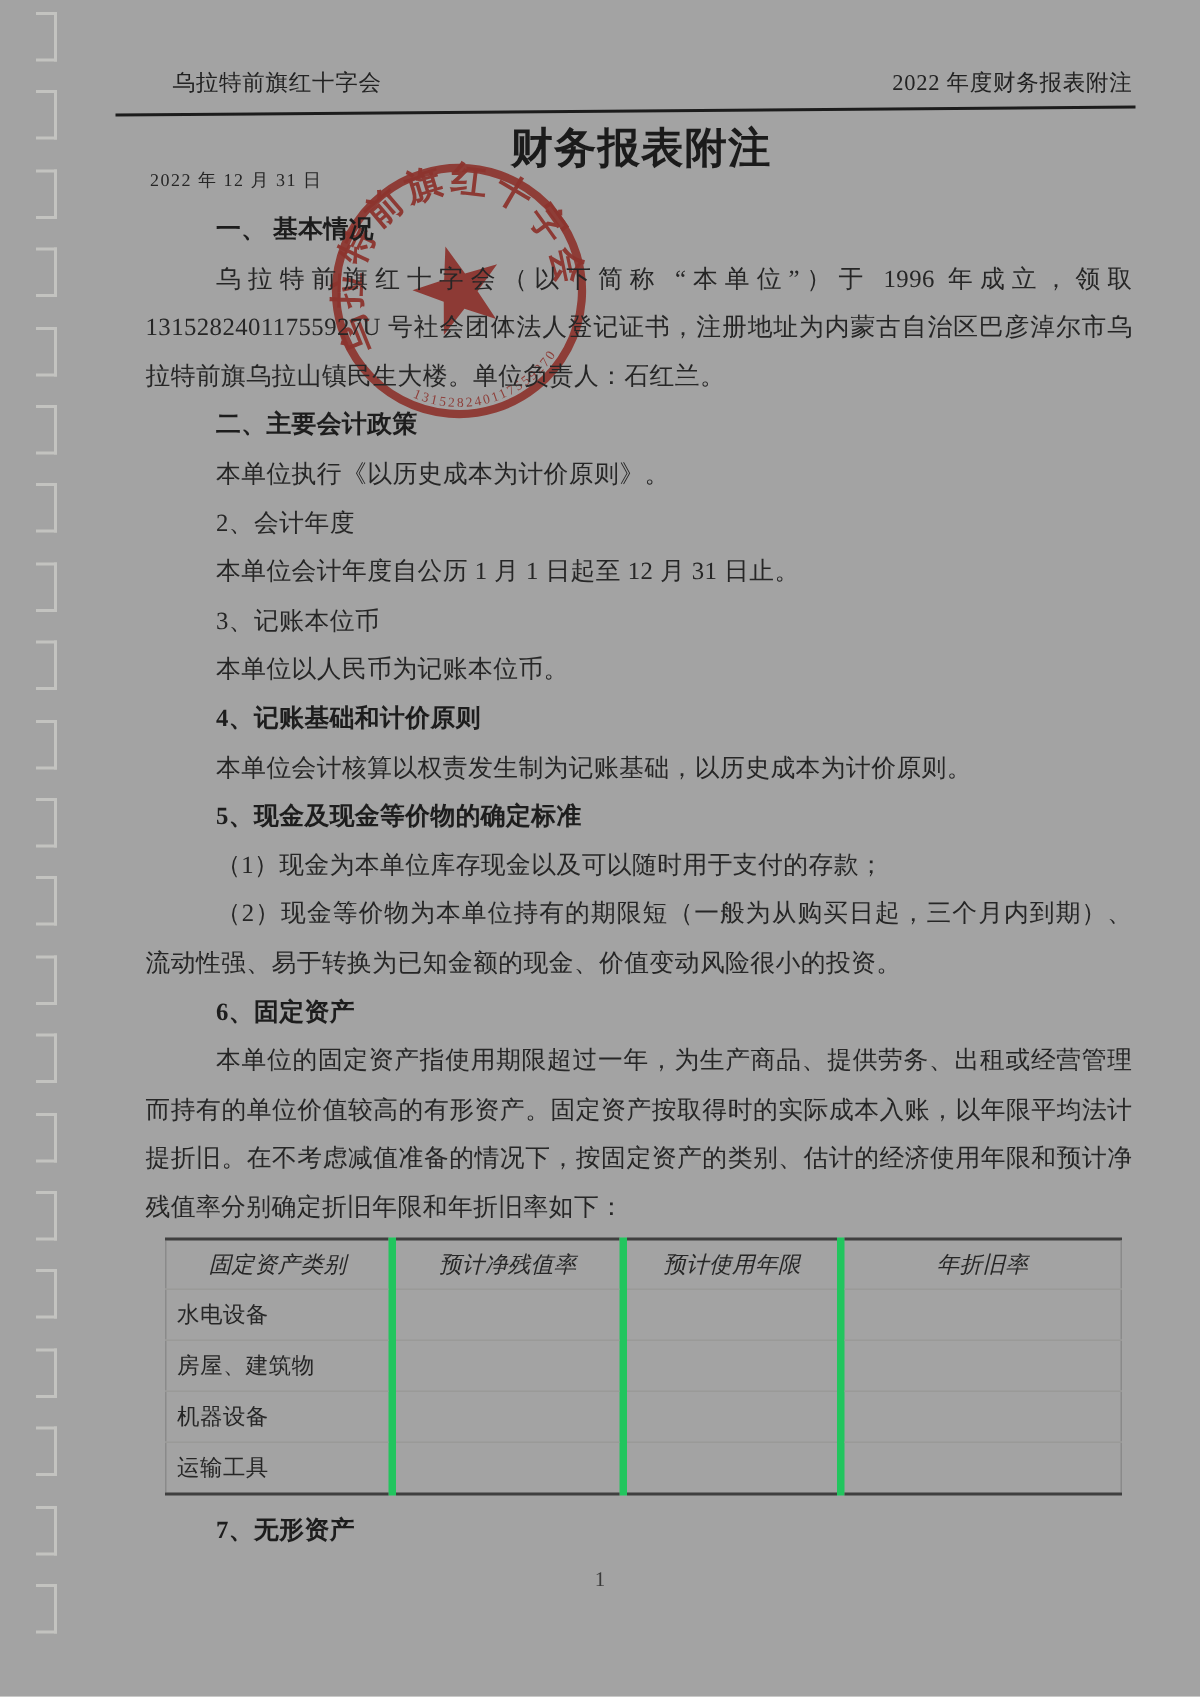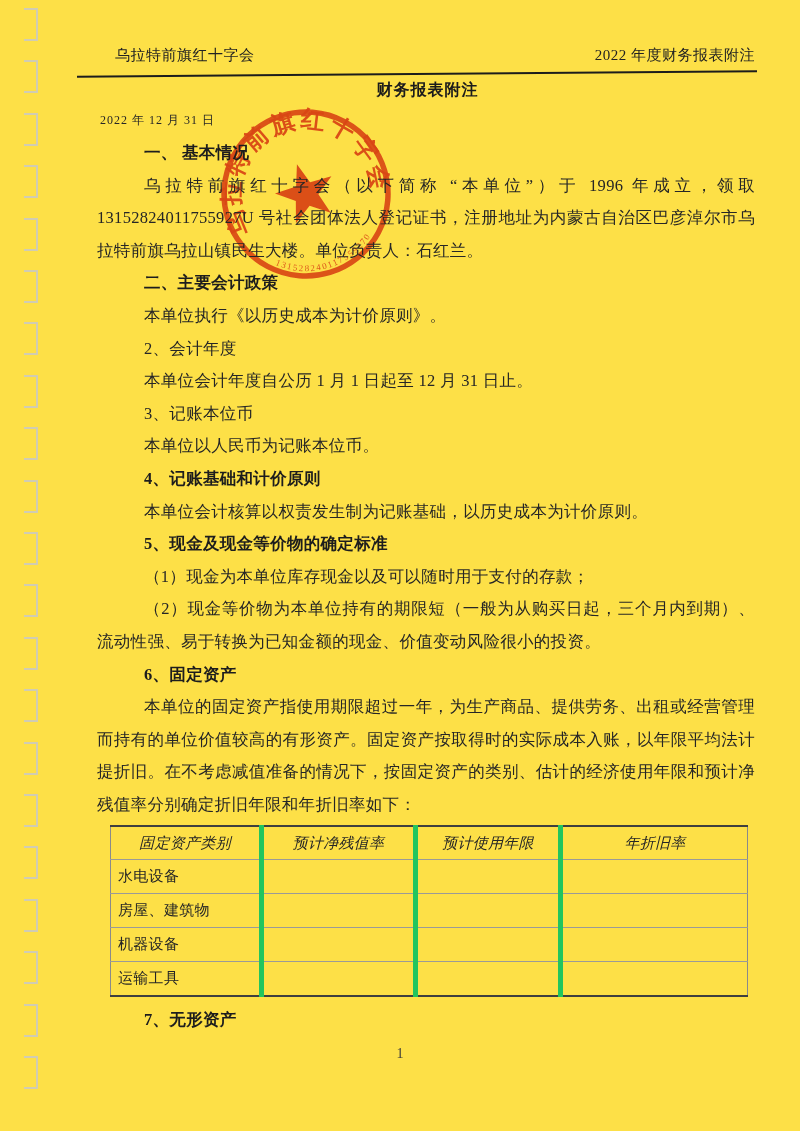"乌拉特前旗红十字会" .page { background: #fde047 -> #a3a3a3 }
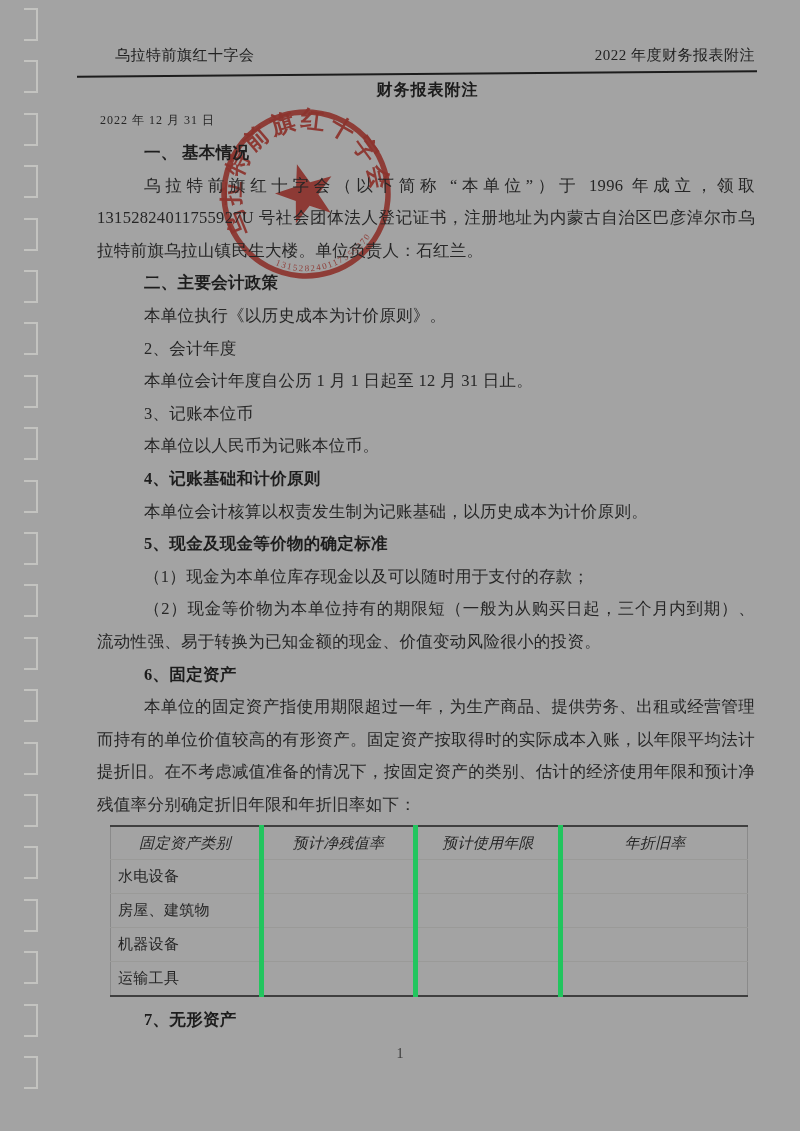"财务报表附注" .doc-title { font-size: 16px -> 28px }
